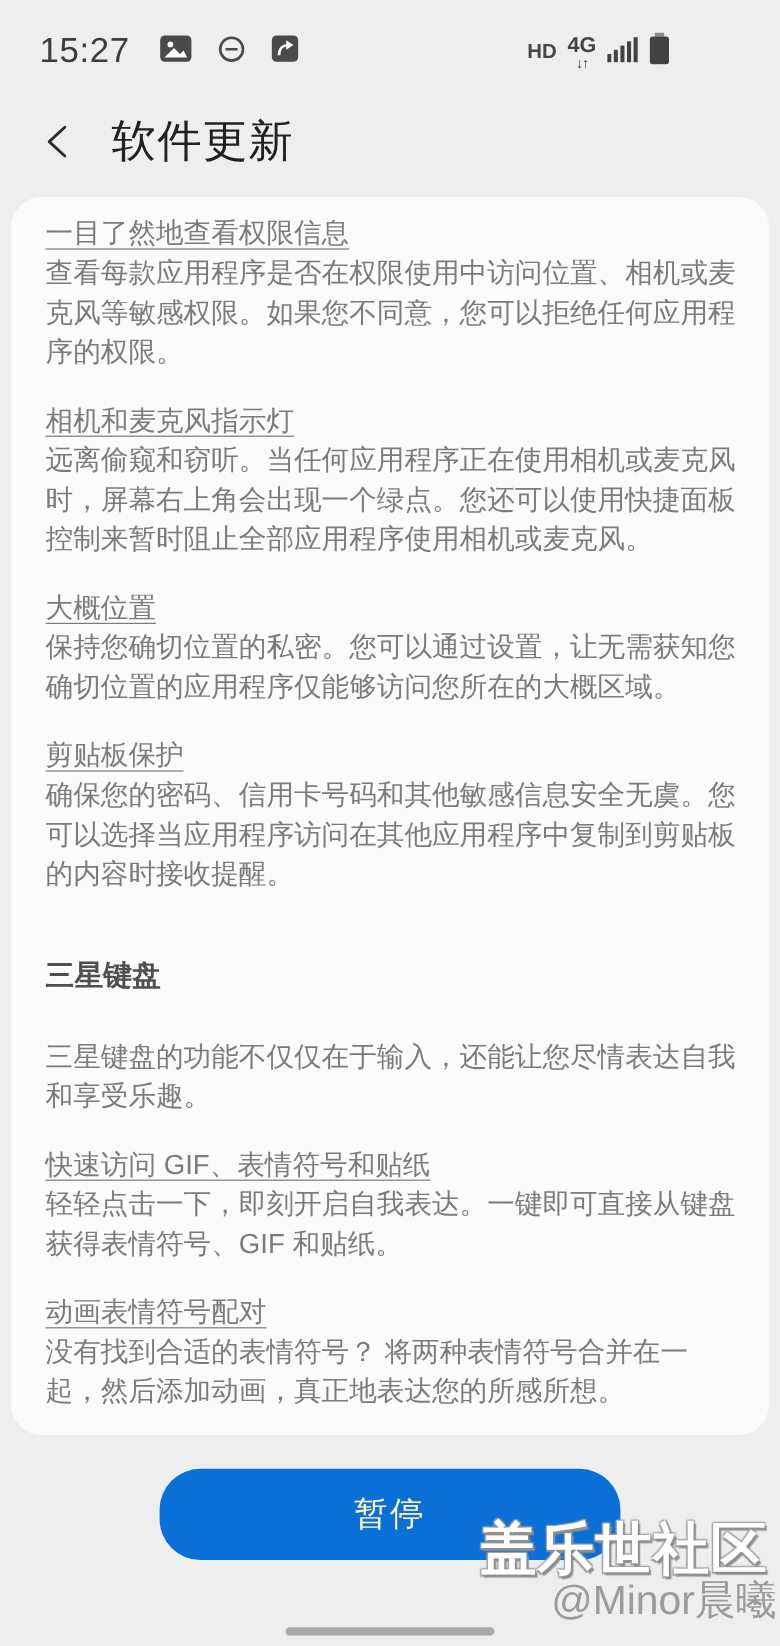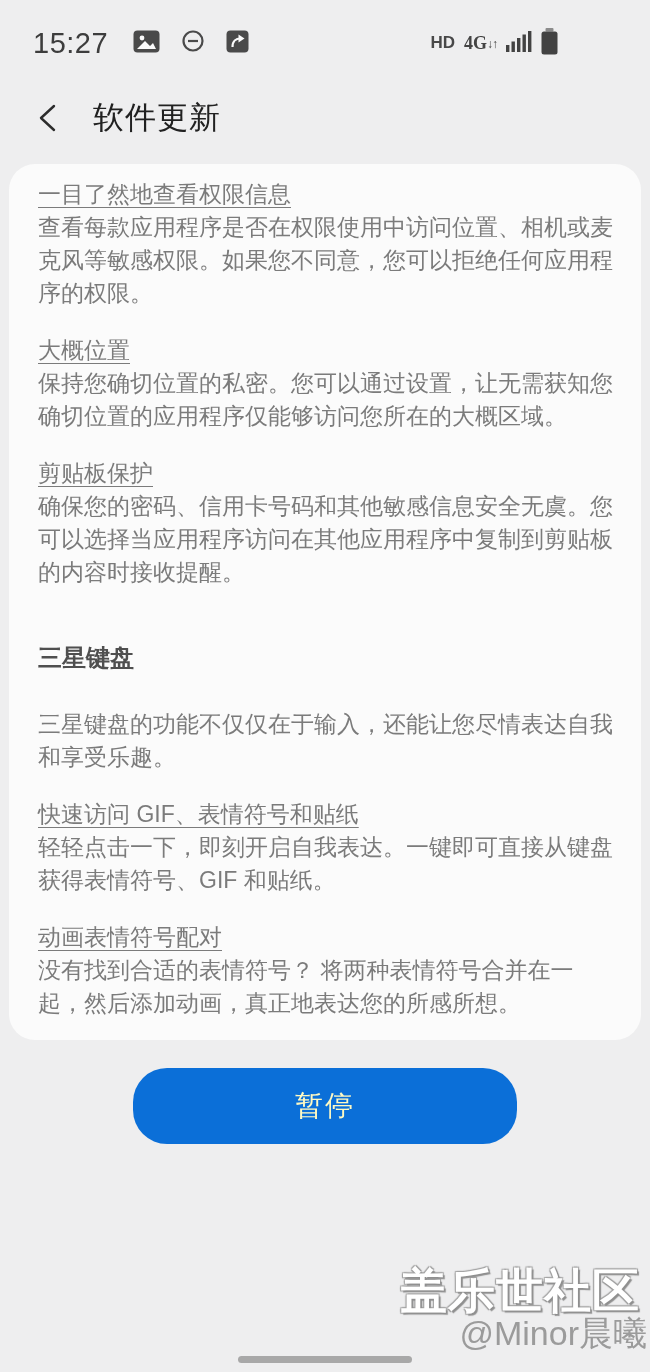"4G" .net-block { flex-direction: none -> column; font-family: Liberation Serif, serif -> none }
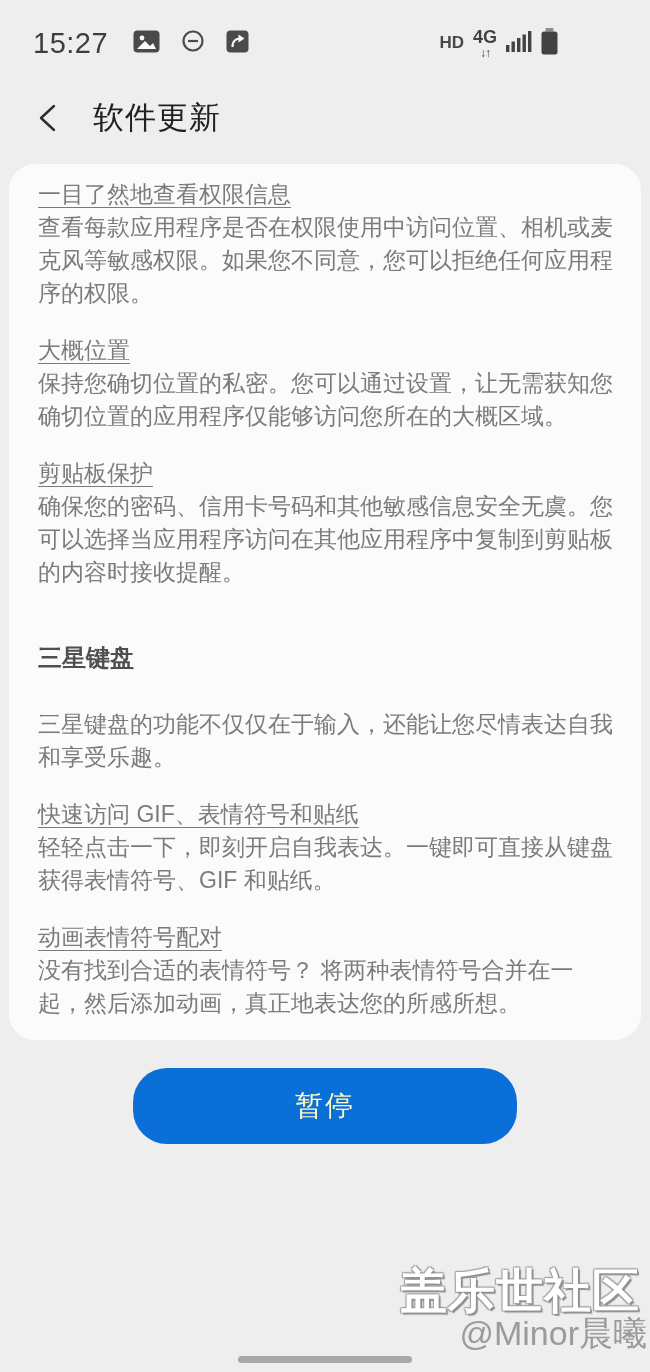"软件更新" .page-title { font-size: 31px -> 37px }
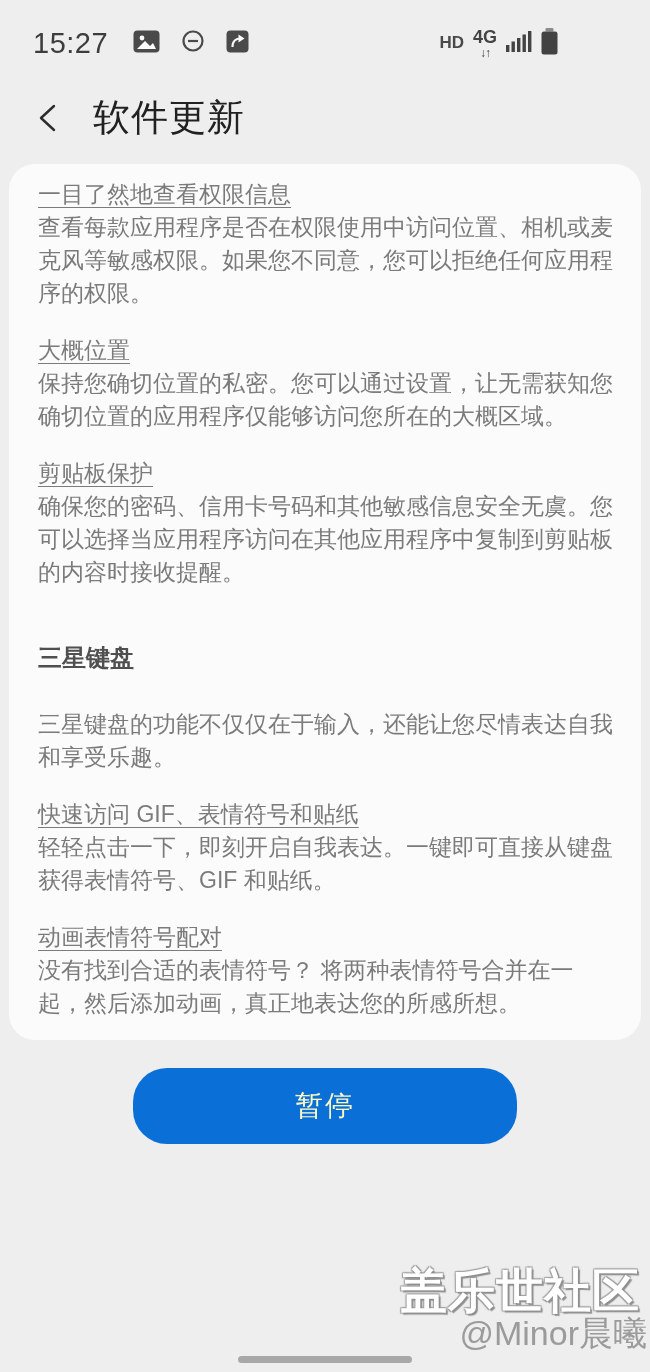"相机和麦克风指示灯" div.section { html: none -> <div> <h3>相机和麦克风指示灯</h3> <p>远离偷窥和窃听。当任何应用程序正在使用相机或麦克风时，屏幕右上角会出现一个绿点。您还可以使用快捷面板控制来暂时阻止全部应用程序使用相机或麦克风。</p> </div> }
